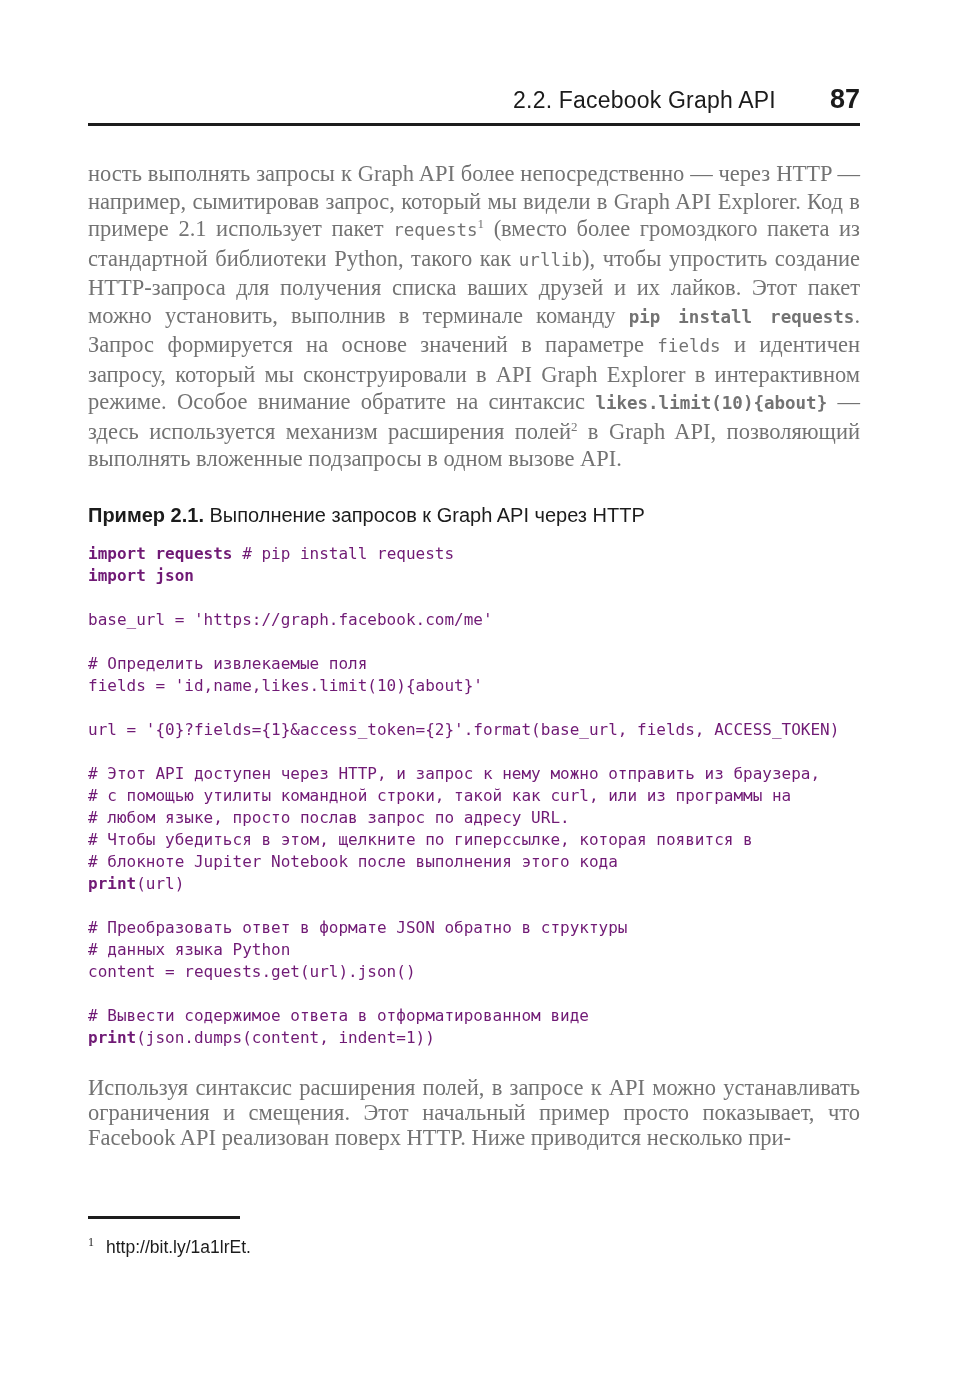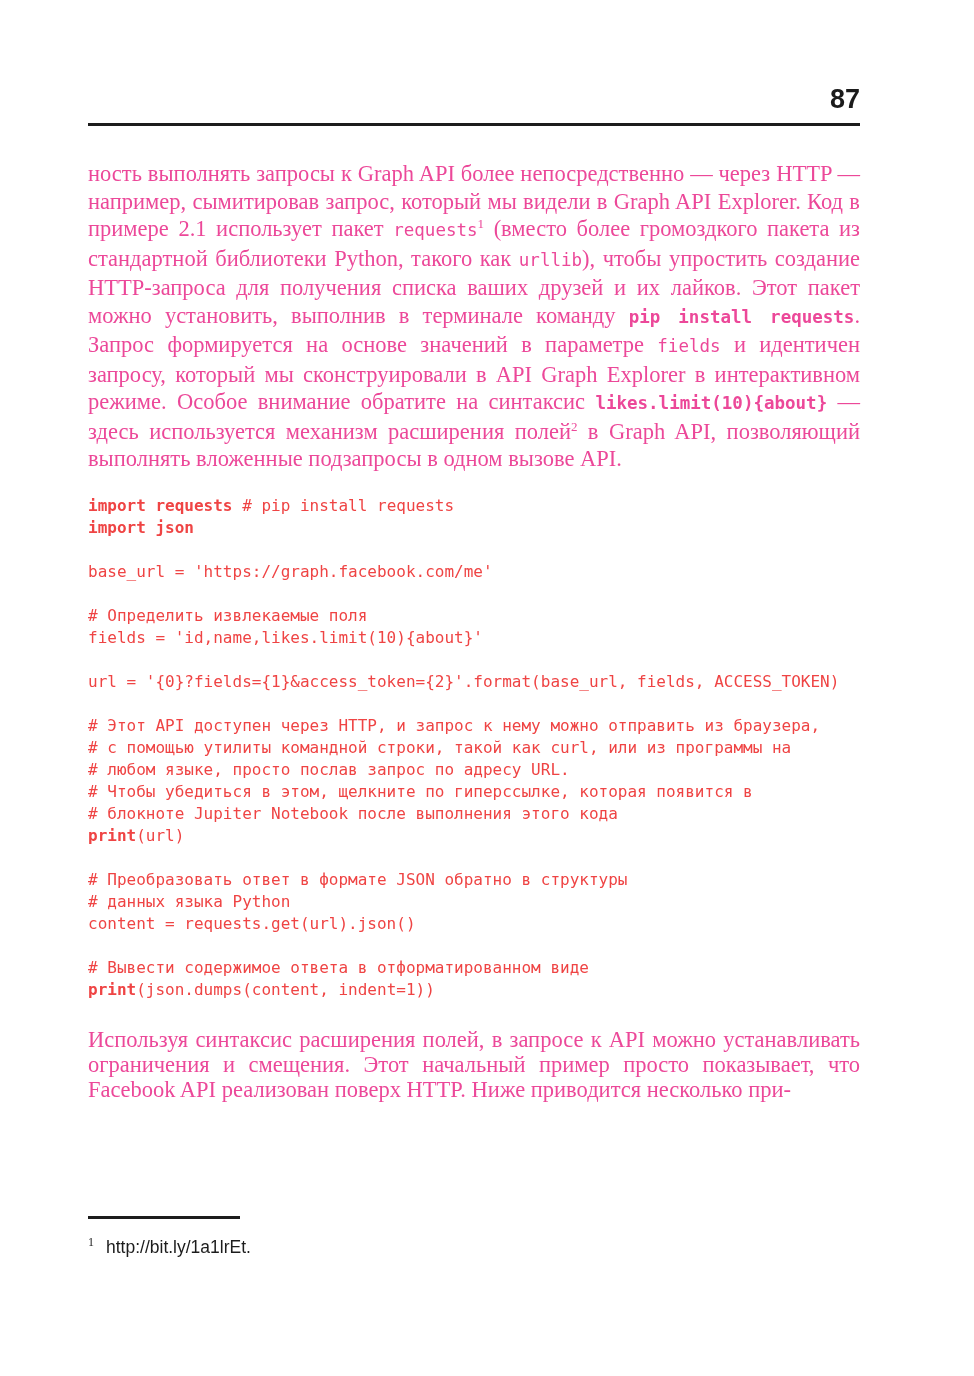"2.2. Facebook Graph API" span.section { html: none -> <span>2.2. Facebook Graph API</span> }
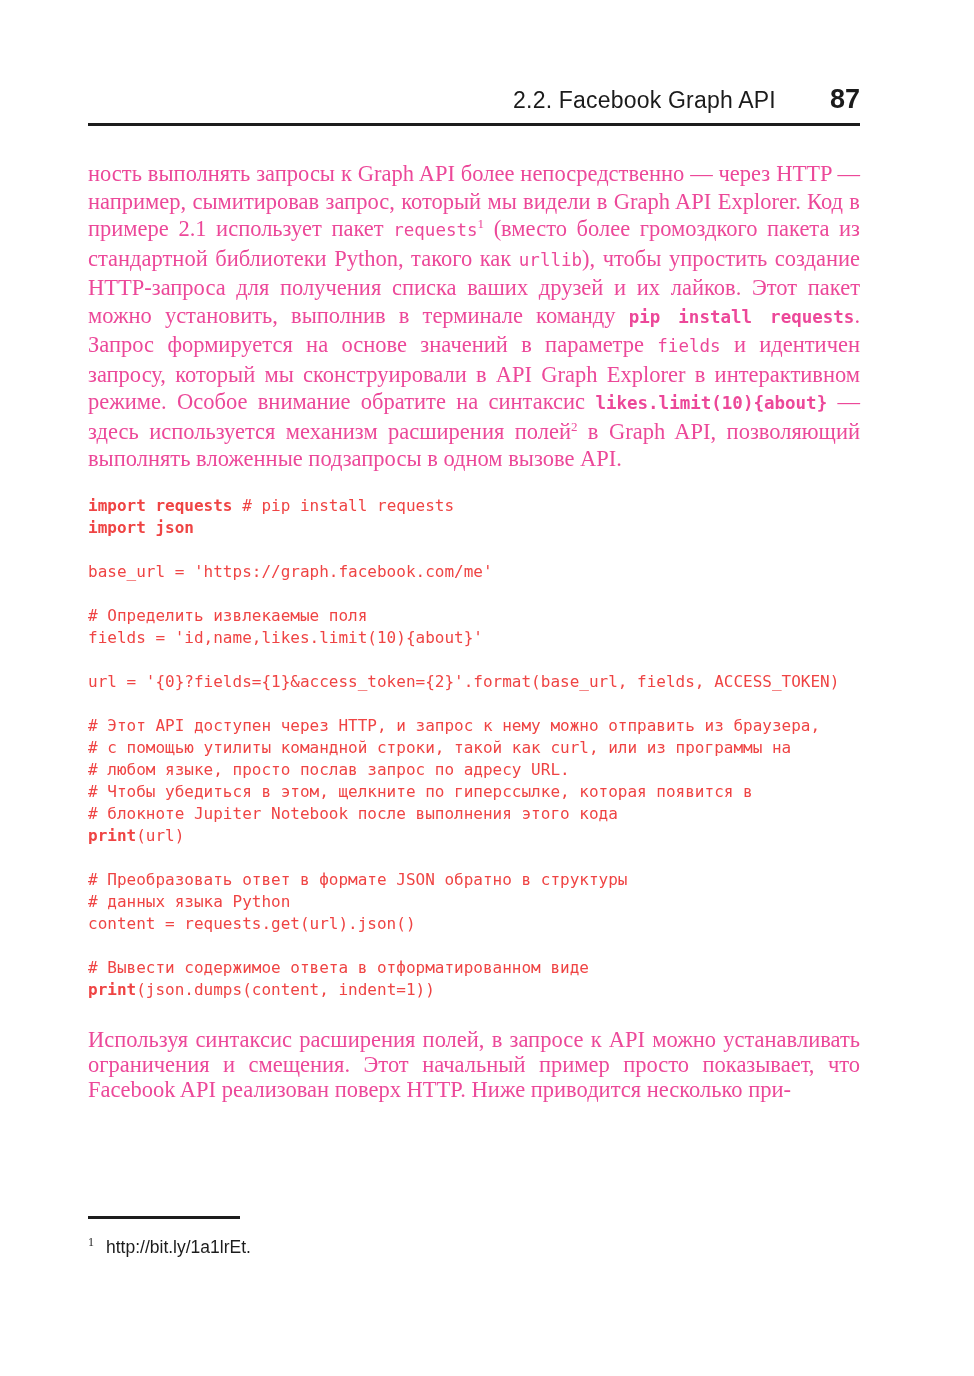"ность выполнять запросы к Graph" .para { color: #ec4899 -> #737373 }
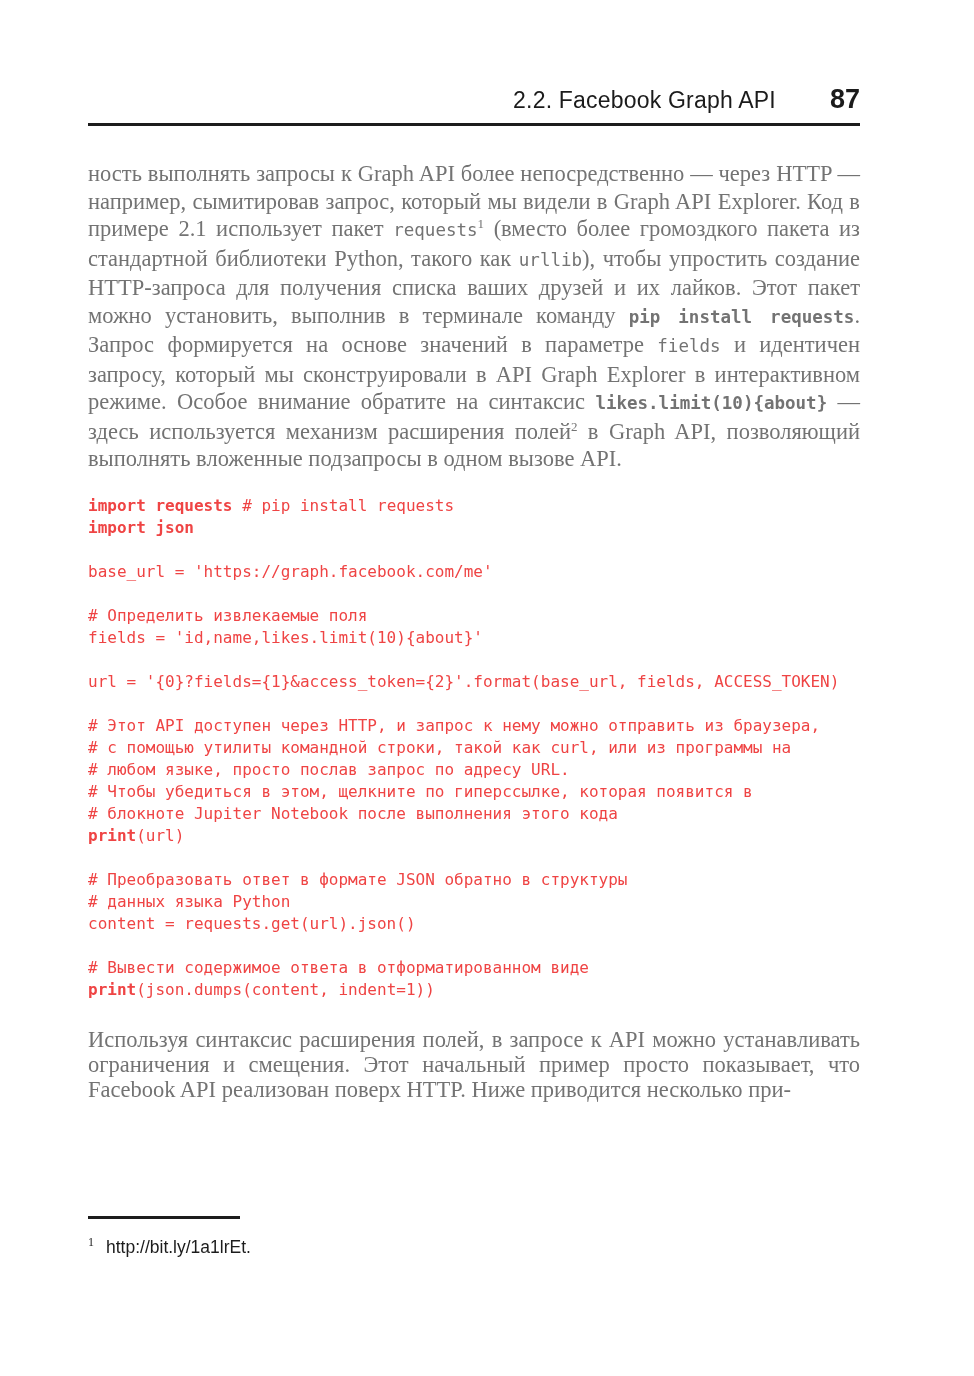"Пример 2.1. Выполнение запросов к" div.caption { html: none -> <div> <span>Пример 2.1.</span><span> Выполнение запросов к Graph API через HTTP</span> </div> }
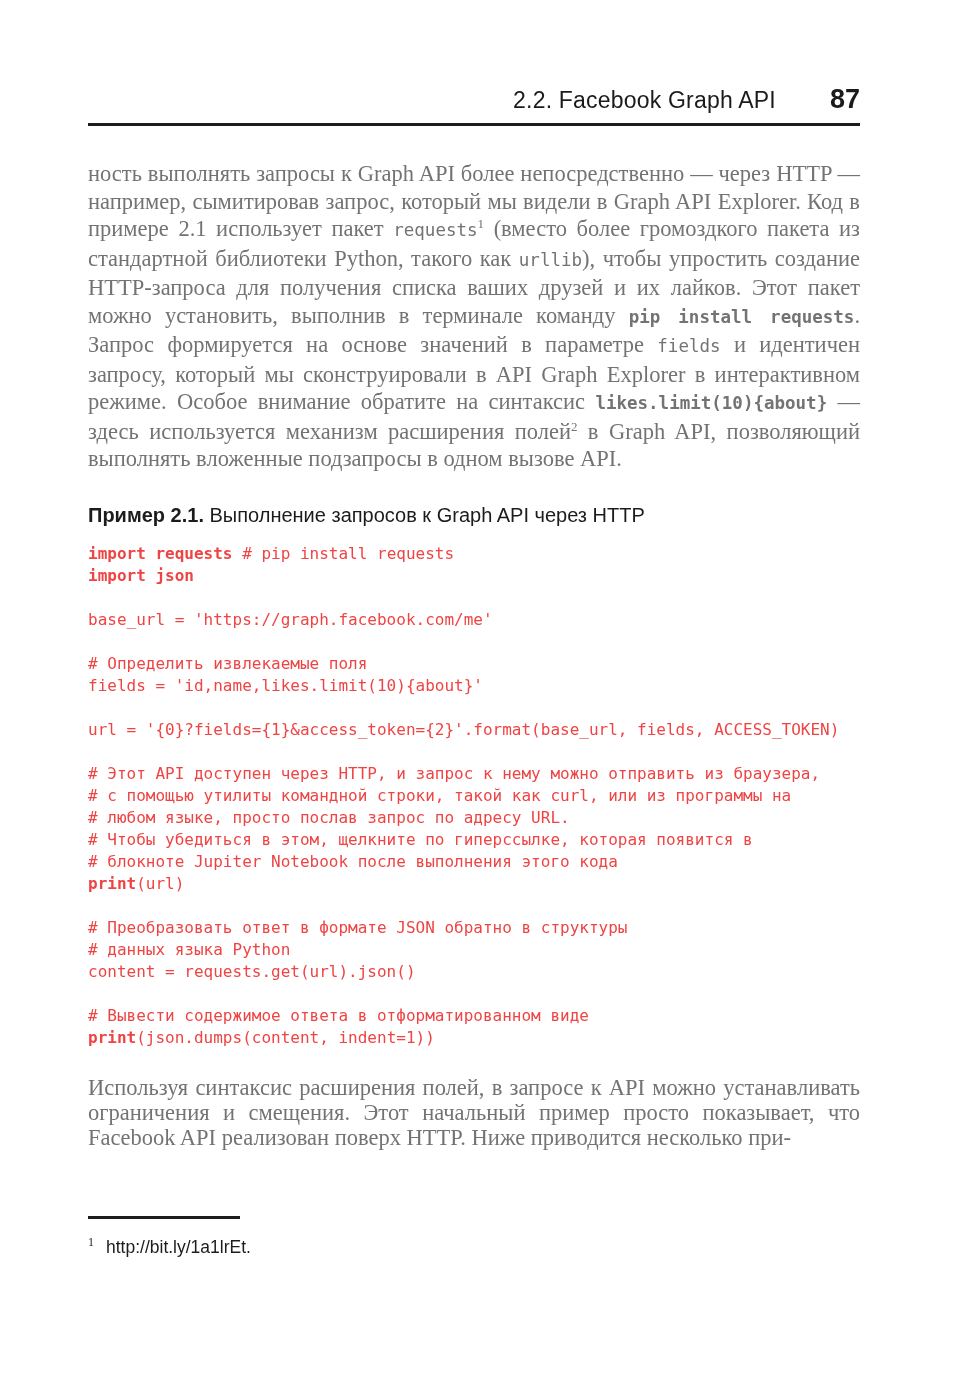"import requests # pip install" .codeblock { color: #ef4444 -> #701a75 }
